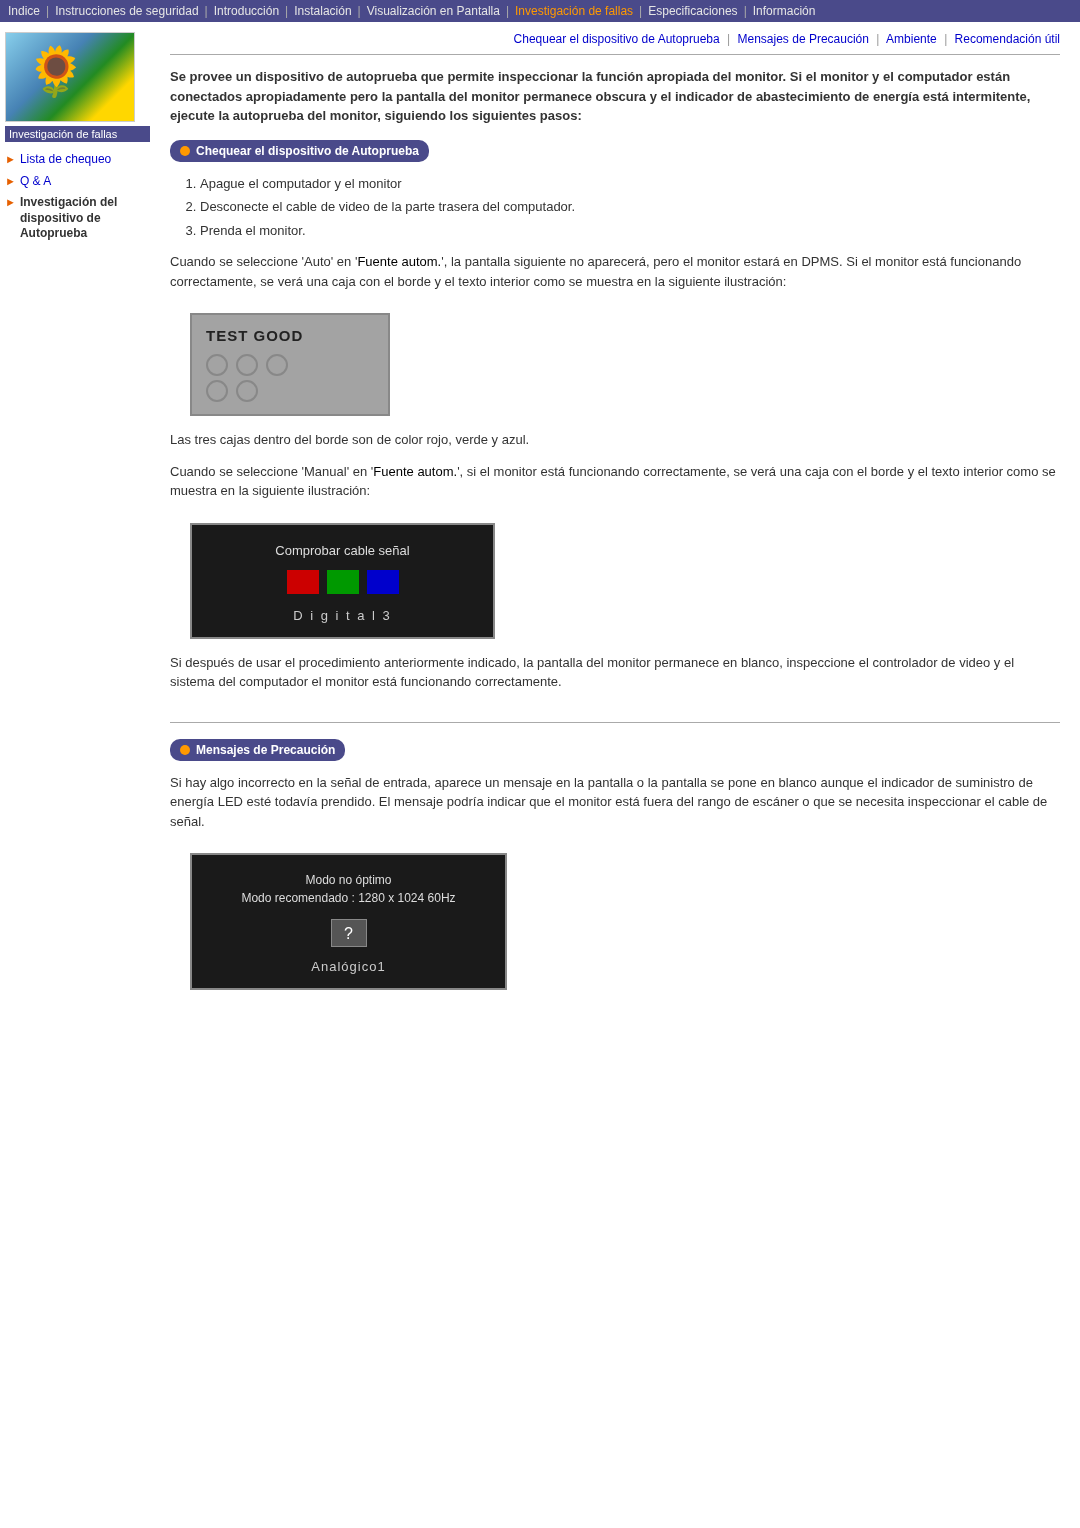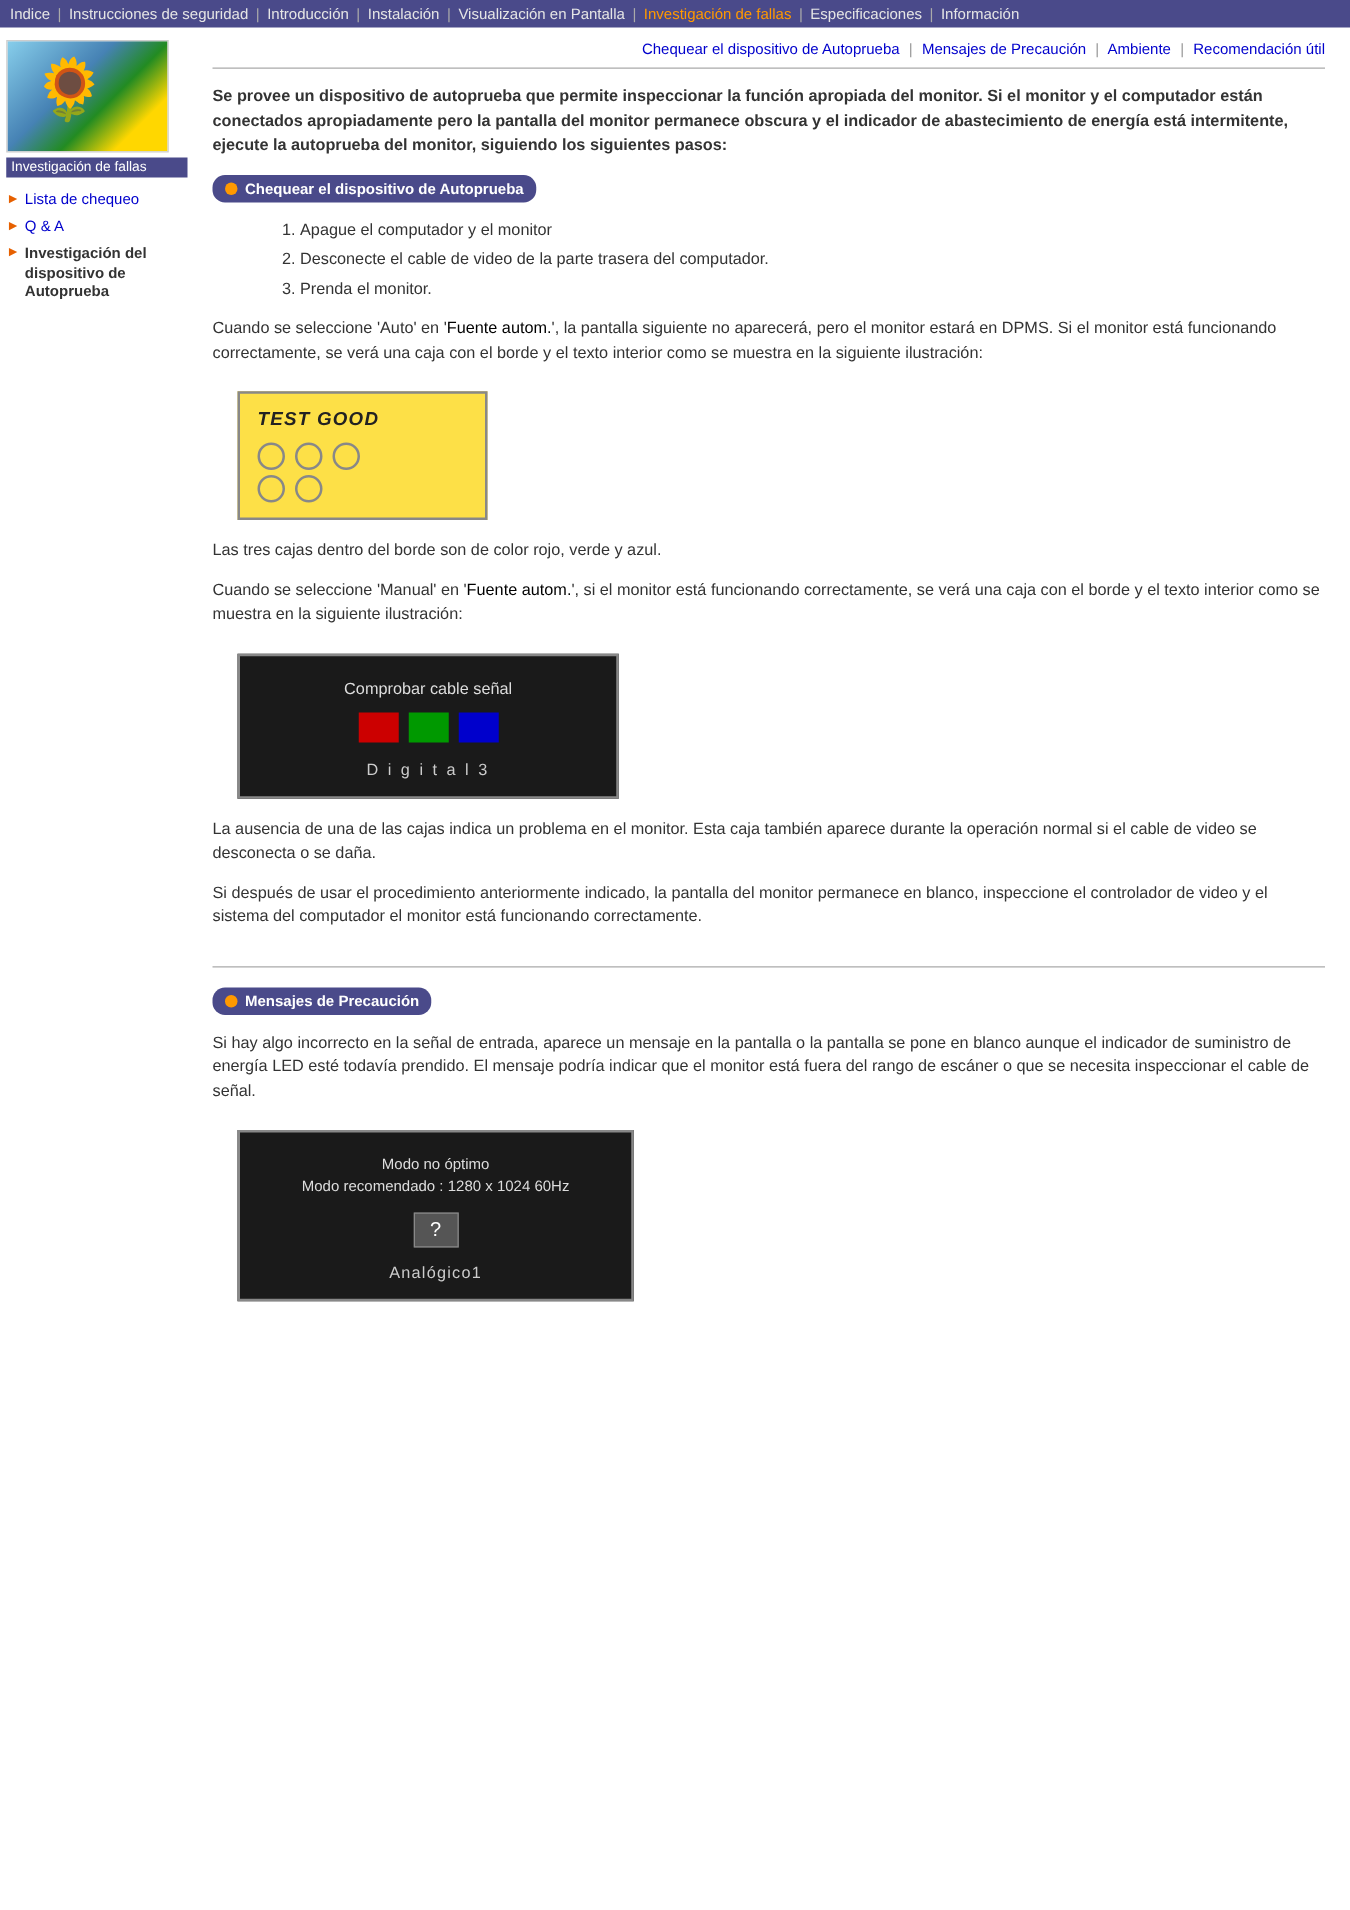"Apague el computador y el" .steps-list li { margin-left: 40px -> none }
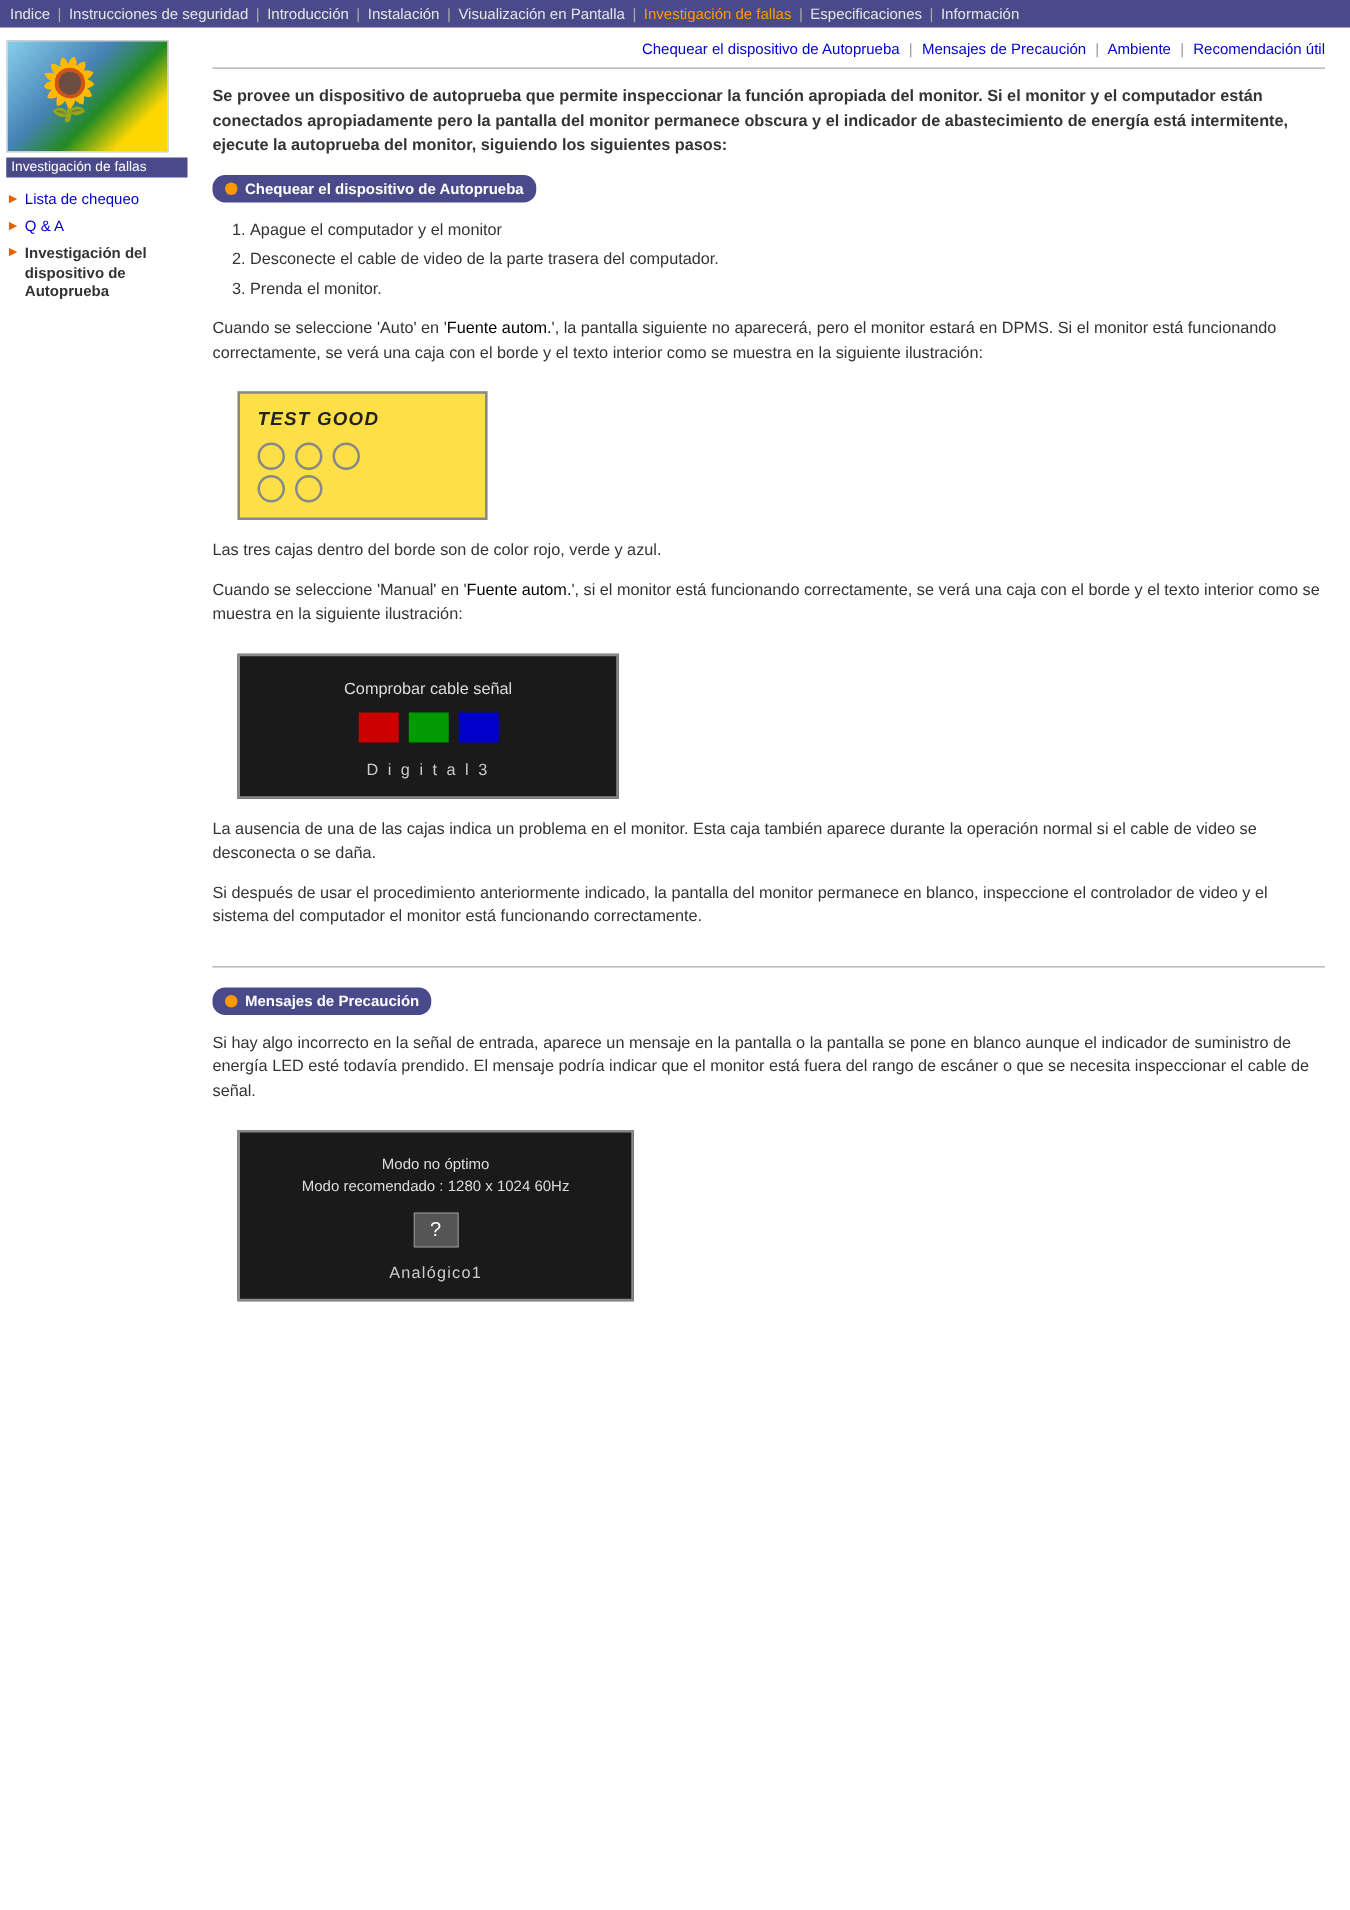"TEST GOOD" .test-good-box { background: #fde047 -> #a3a3a3; font-style: italic -> none }
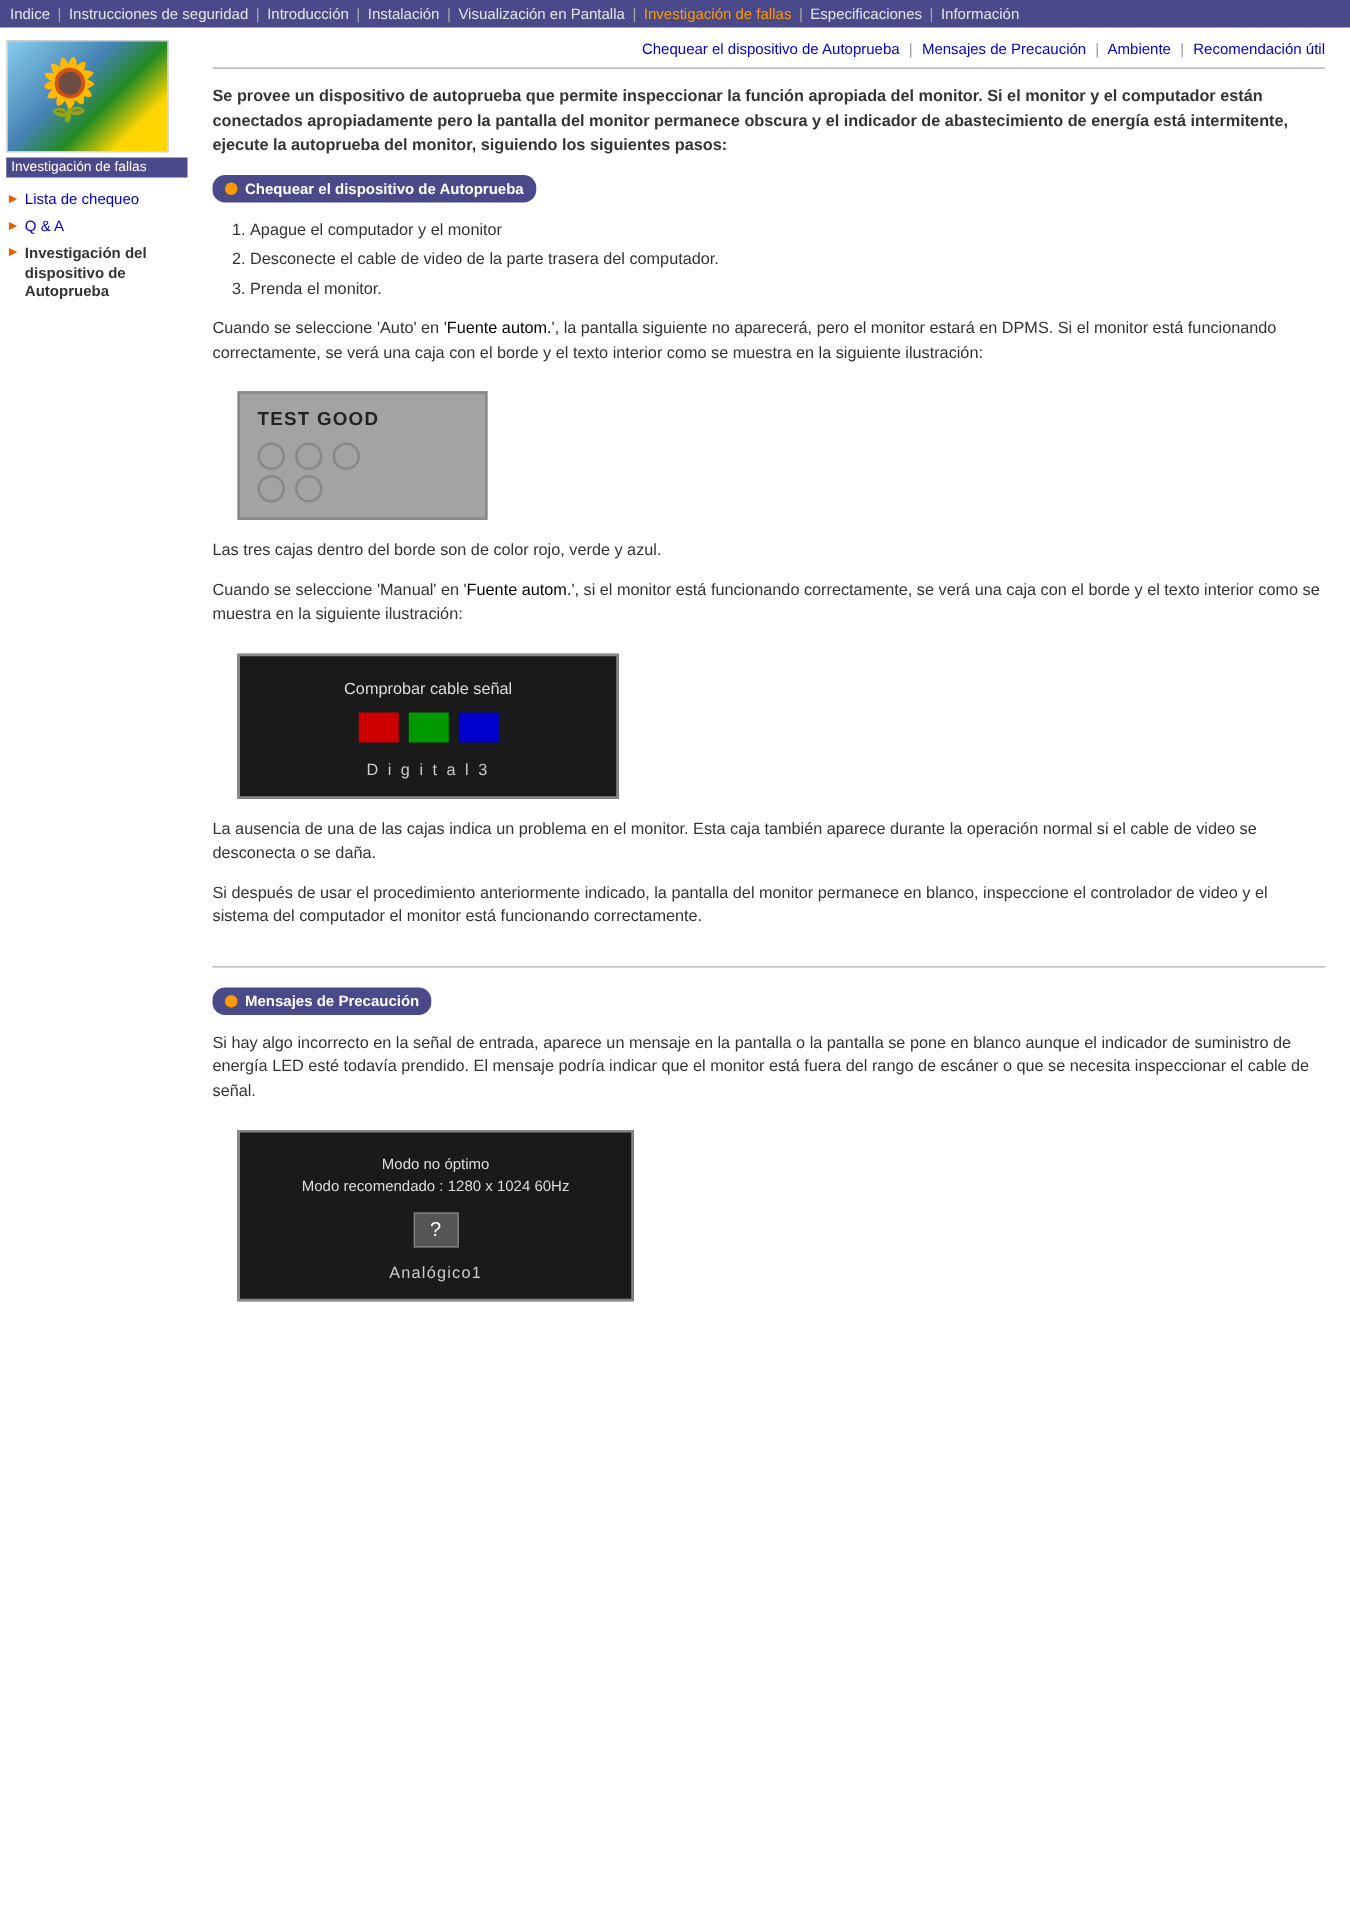"La ausencia de una de" p.body-text { html: <p>La ausencia de una de las cajas indica un problema en el monitor. Esta caja también aparece durante la operación normal si el cable de video se desconecta o se daña.</p> -> none }
